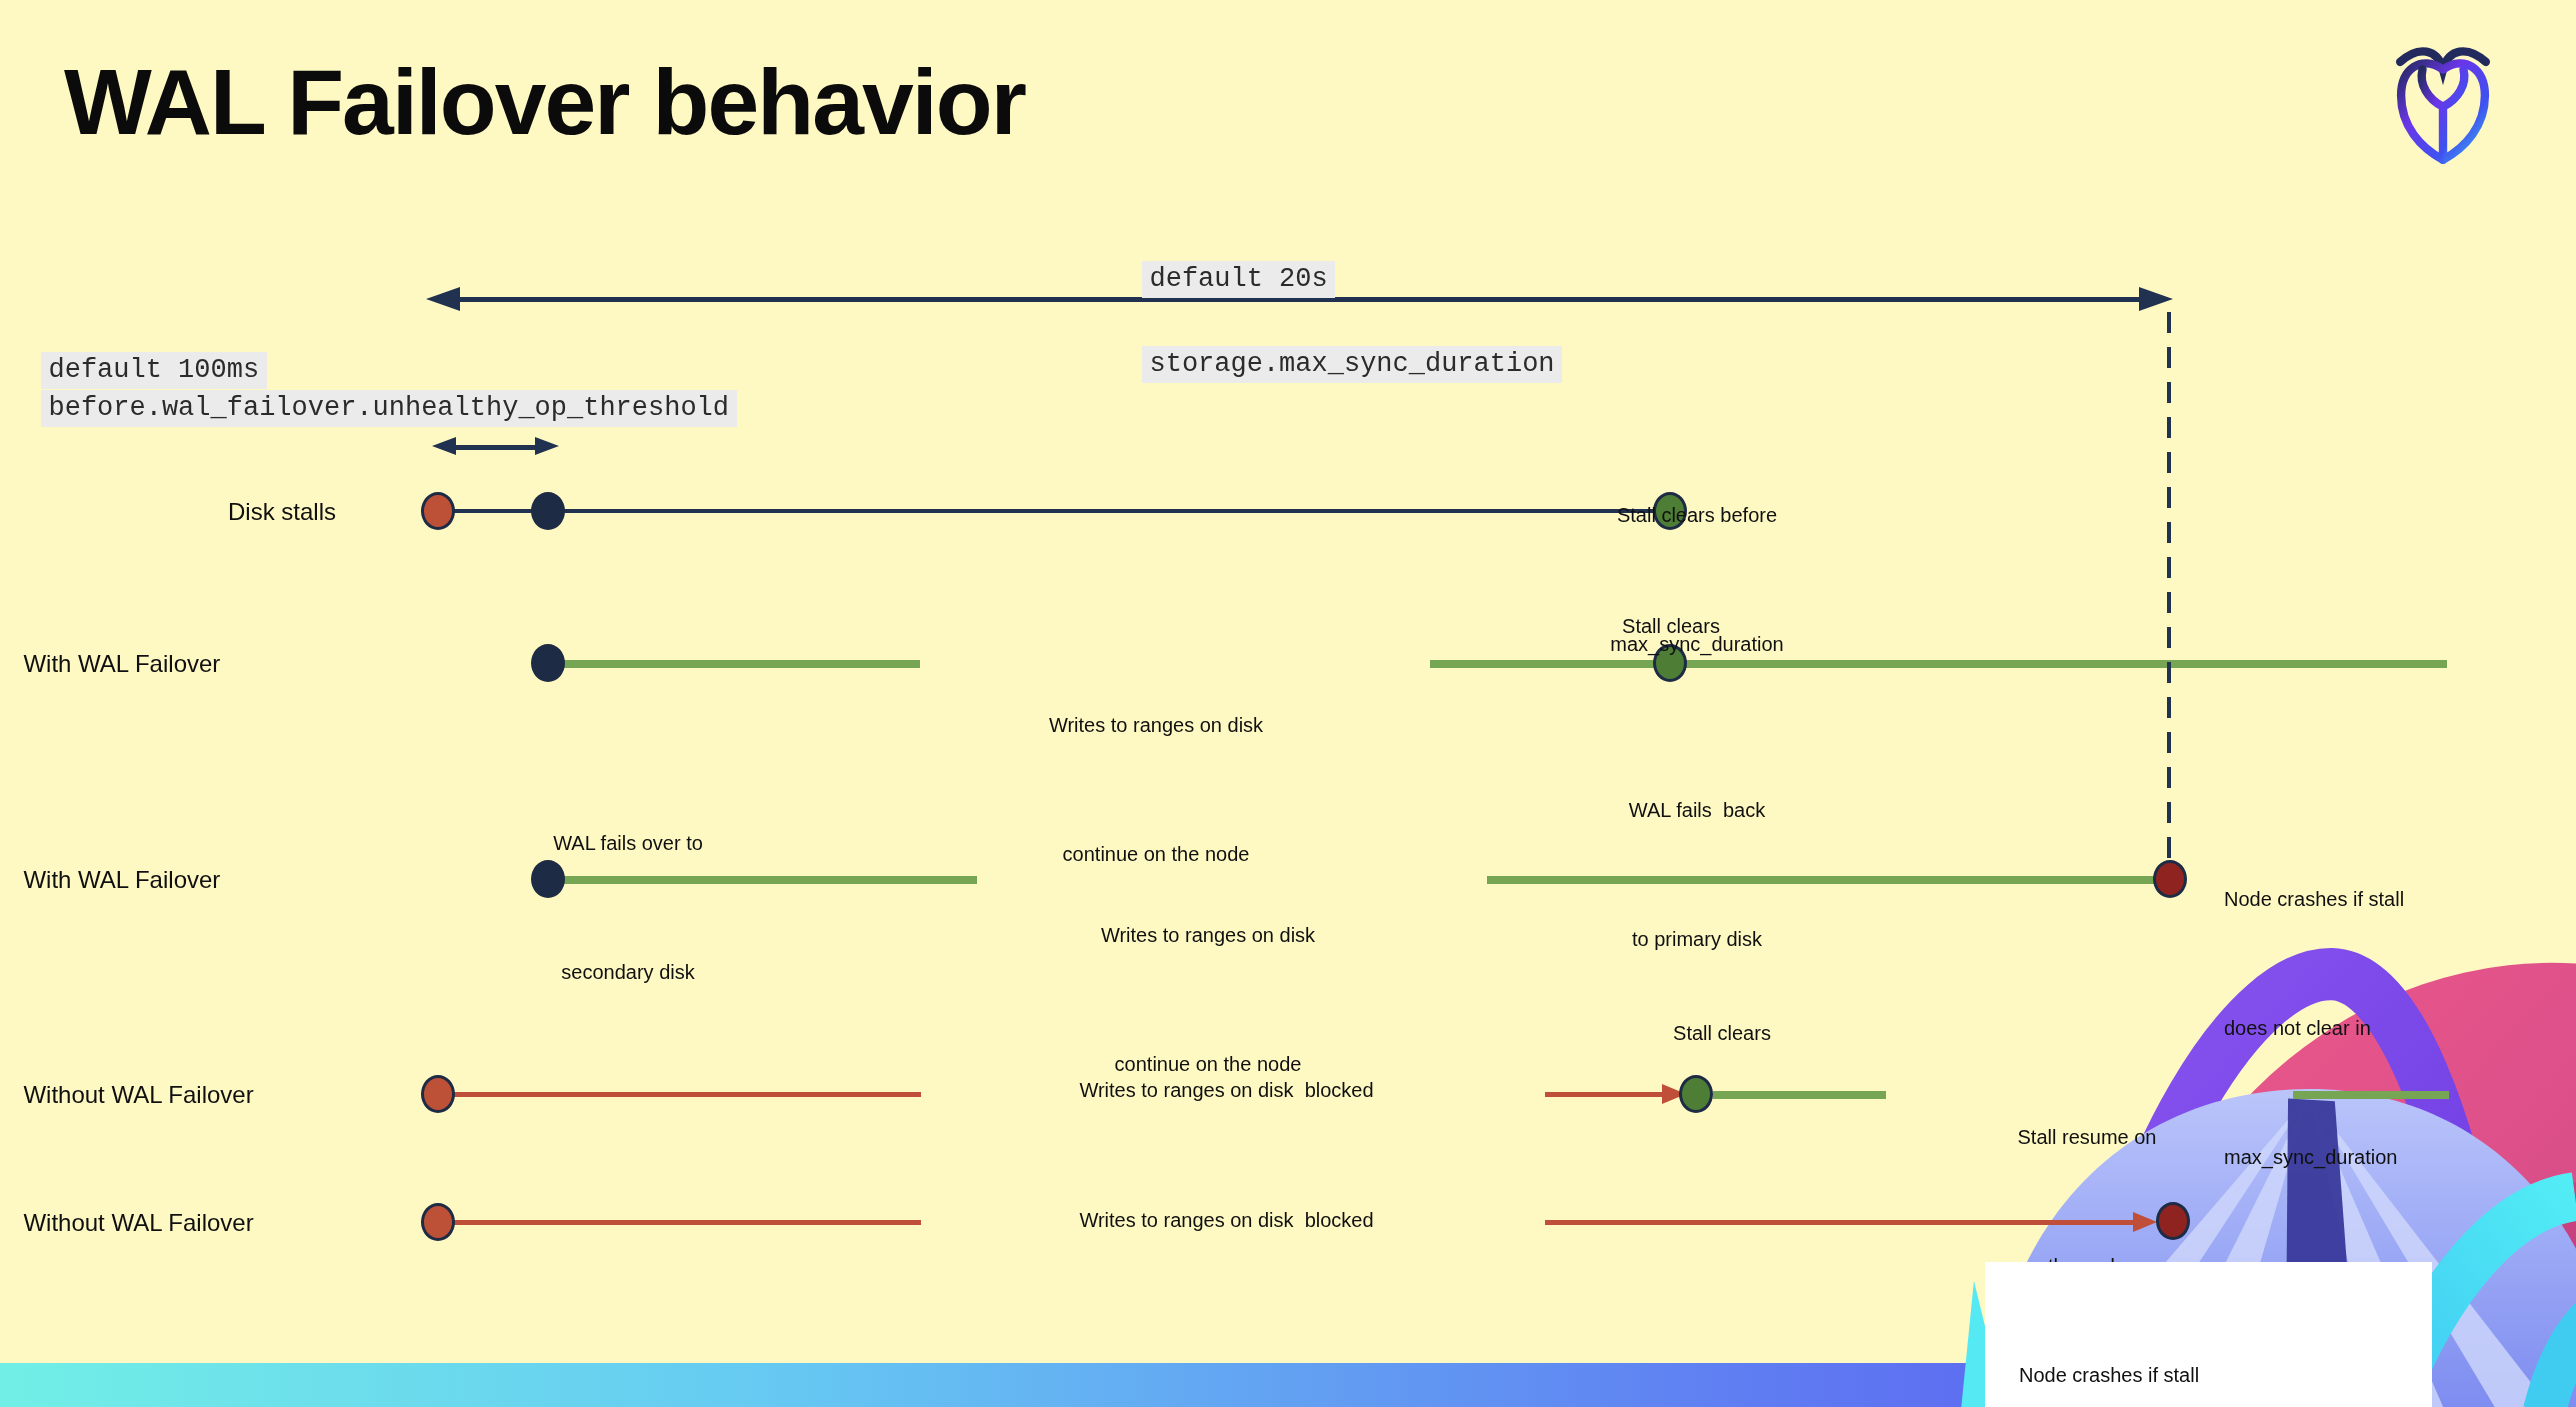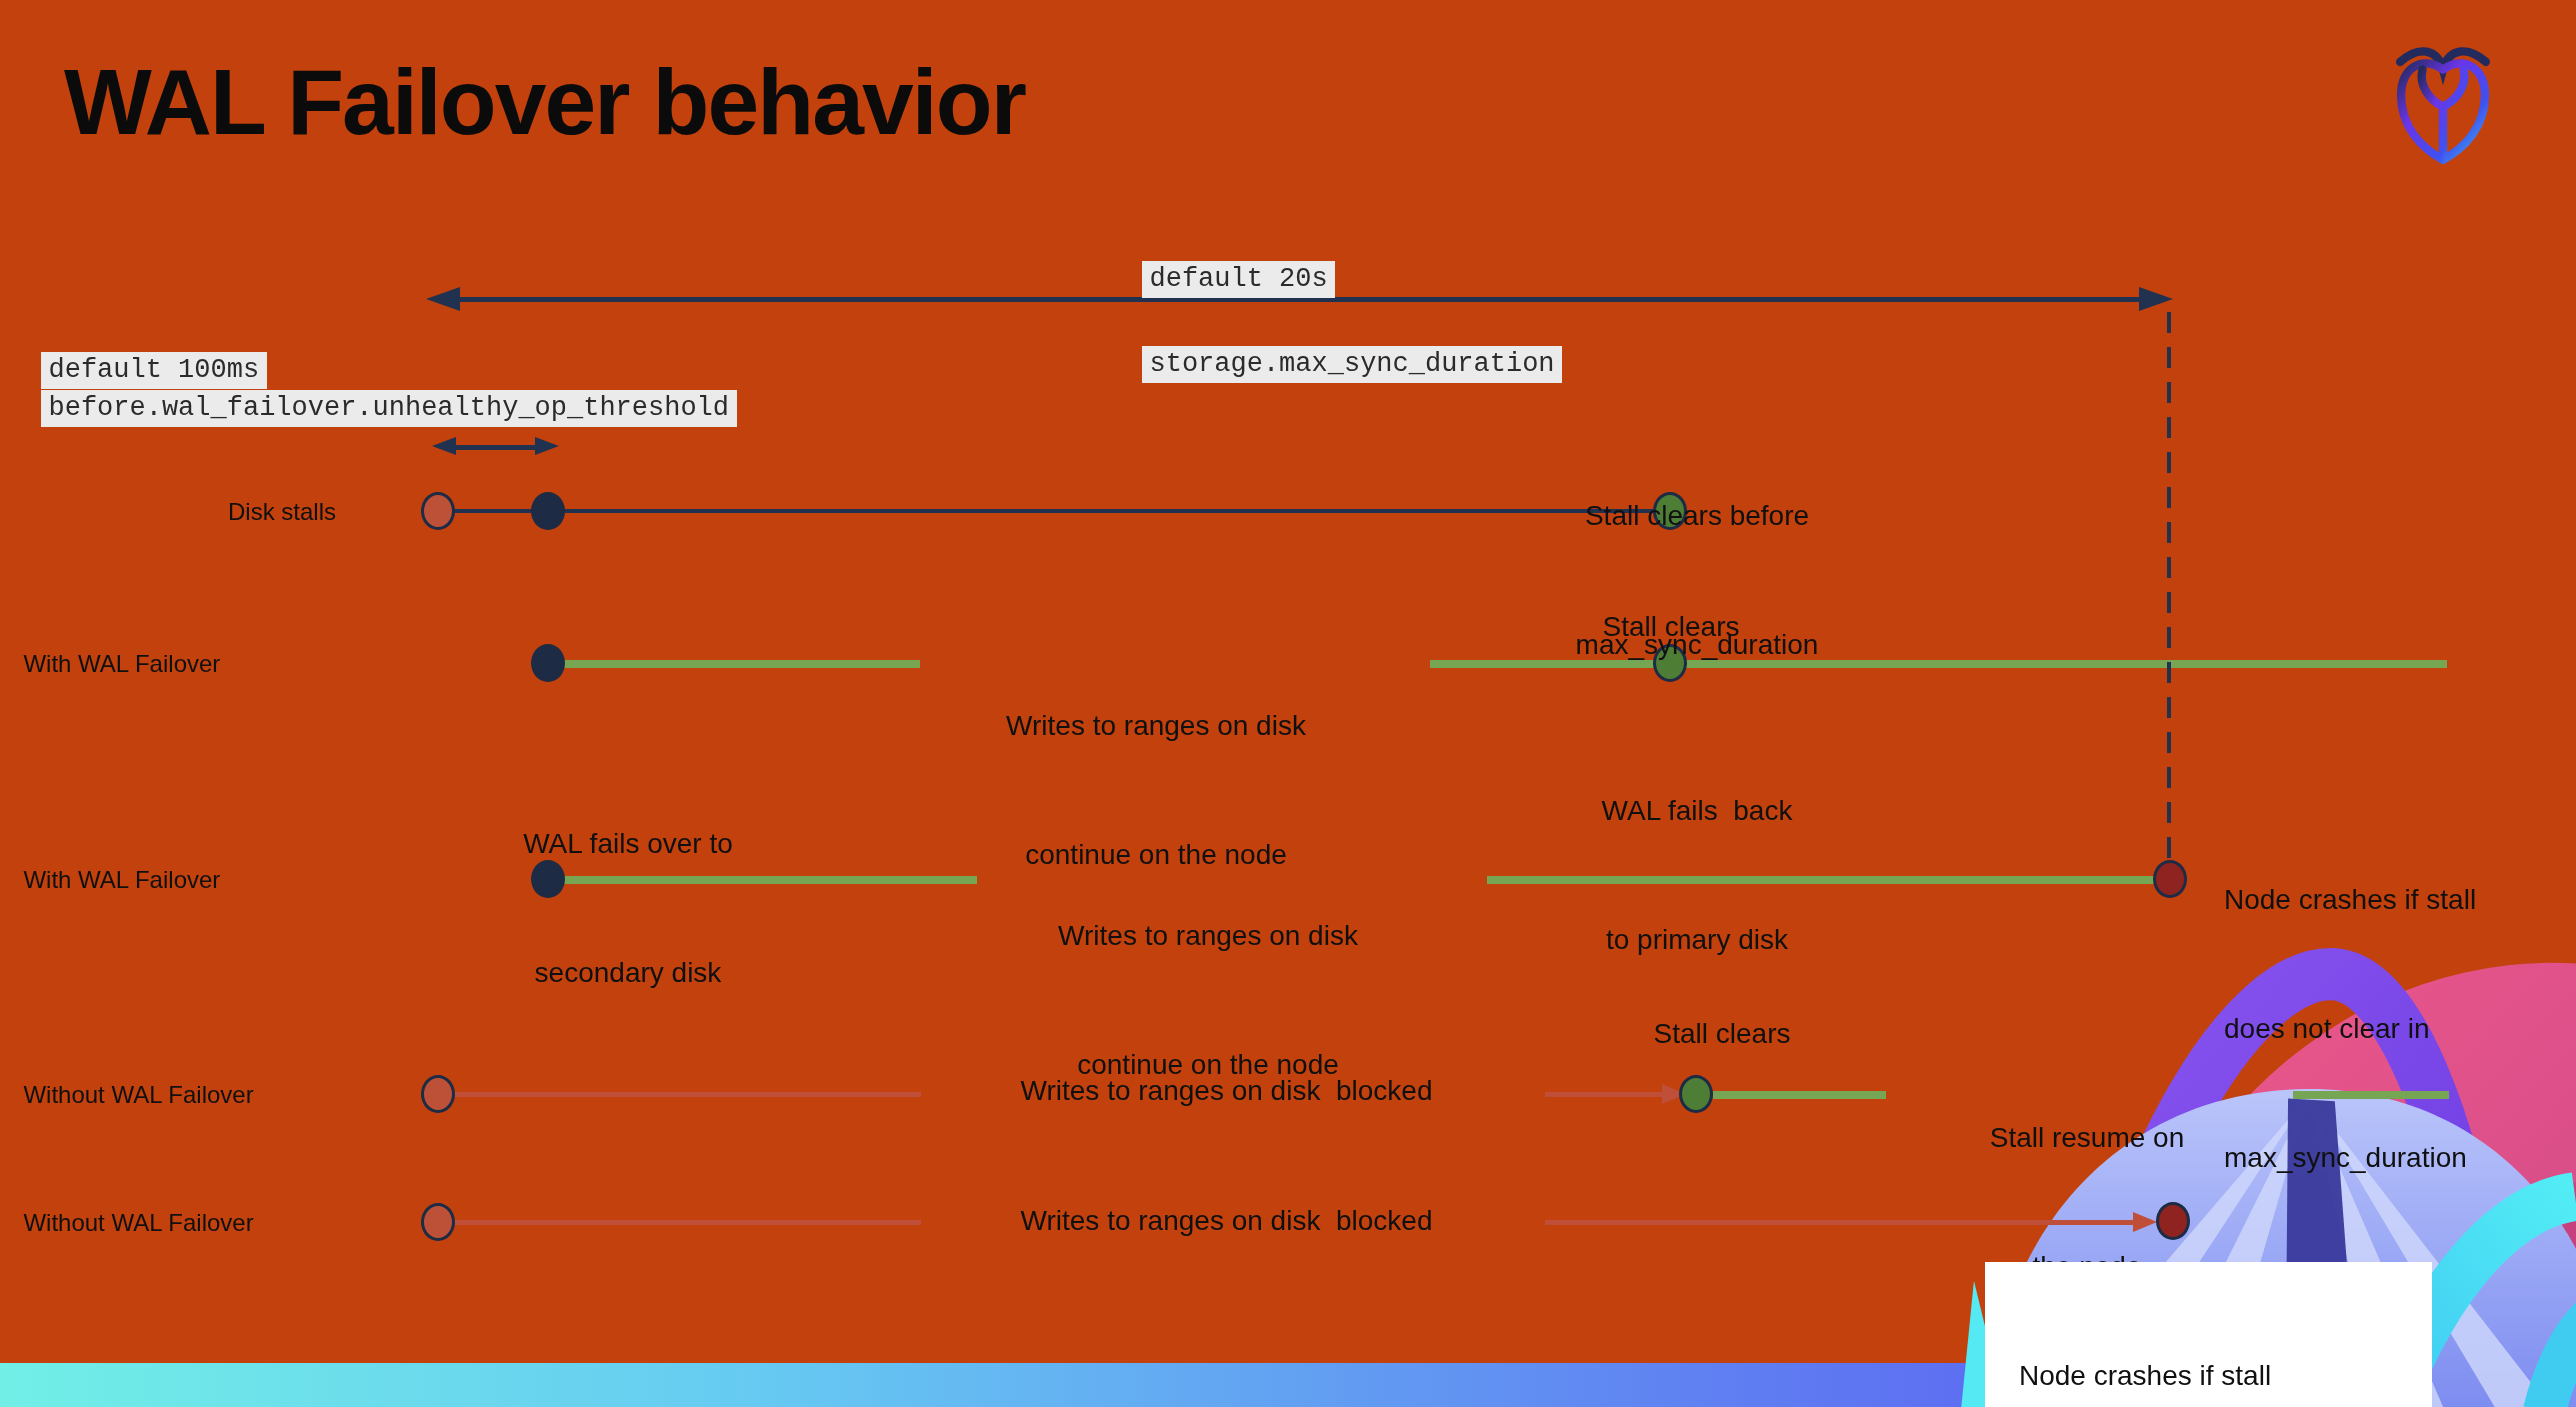"WAL Failover behavior" .page { background: #c2410c -> #fef9c3 }
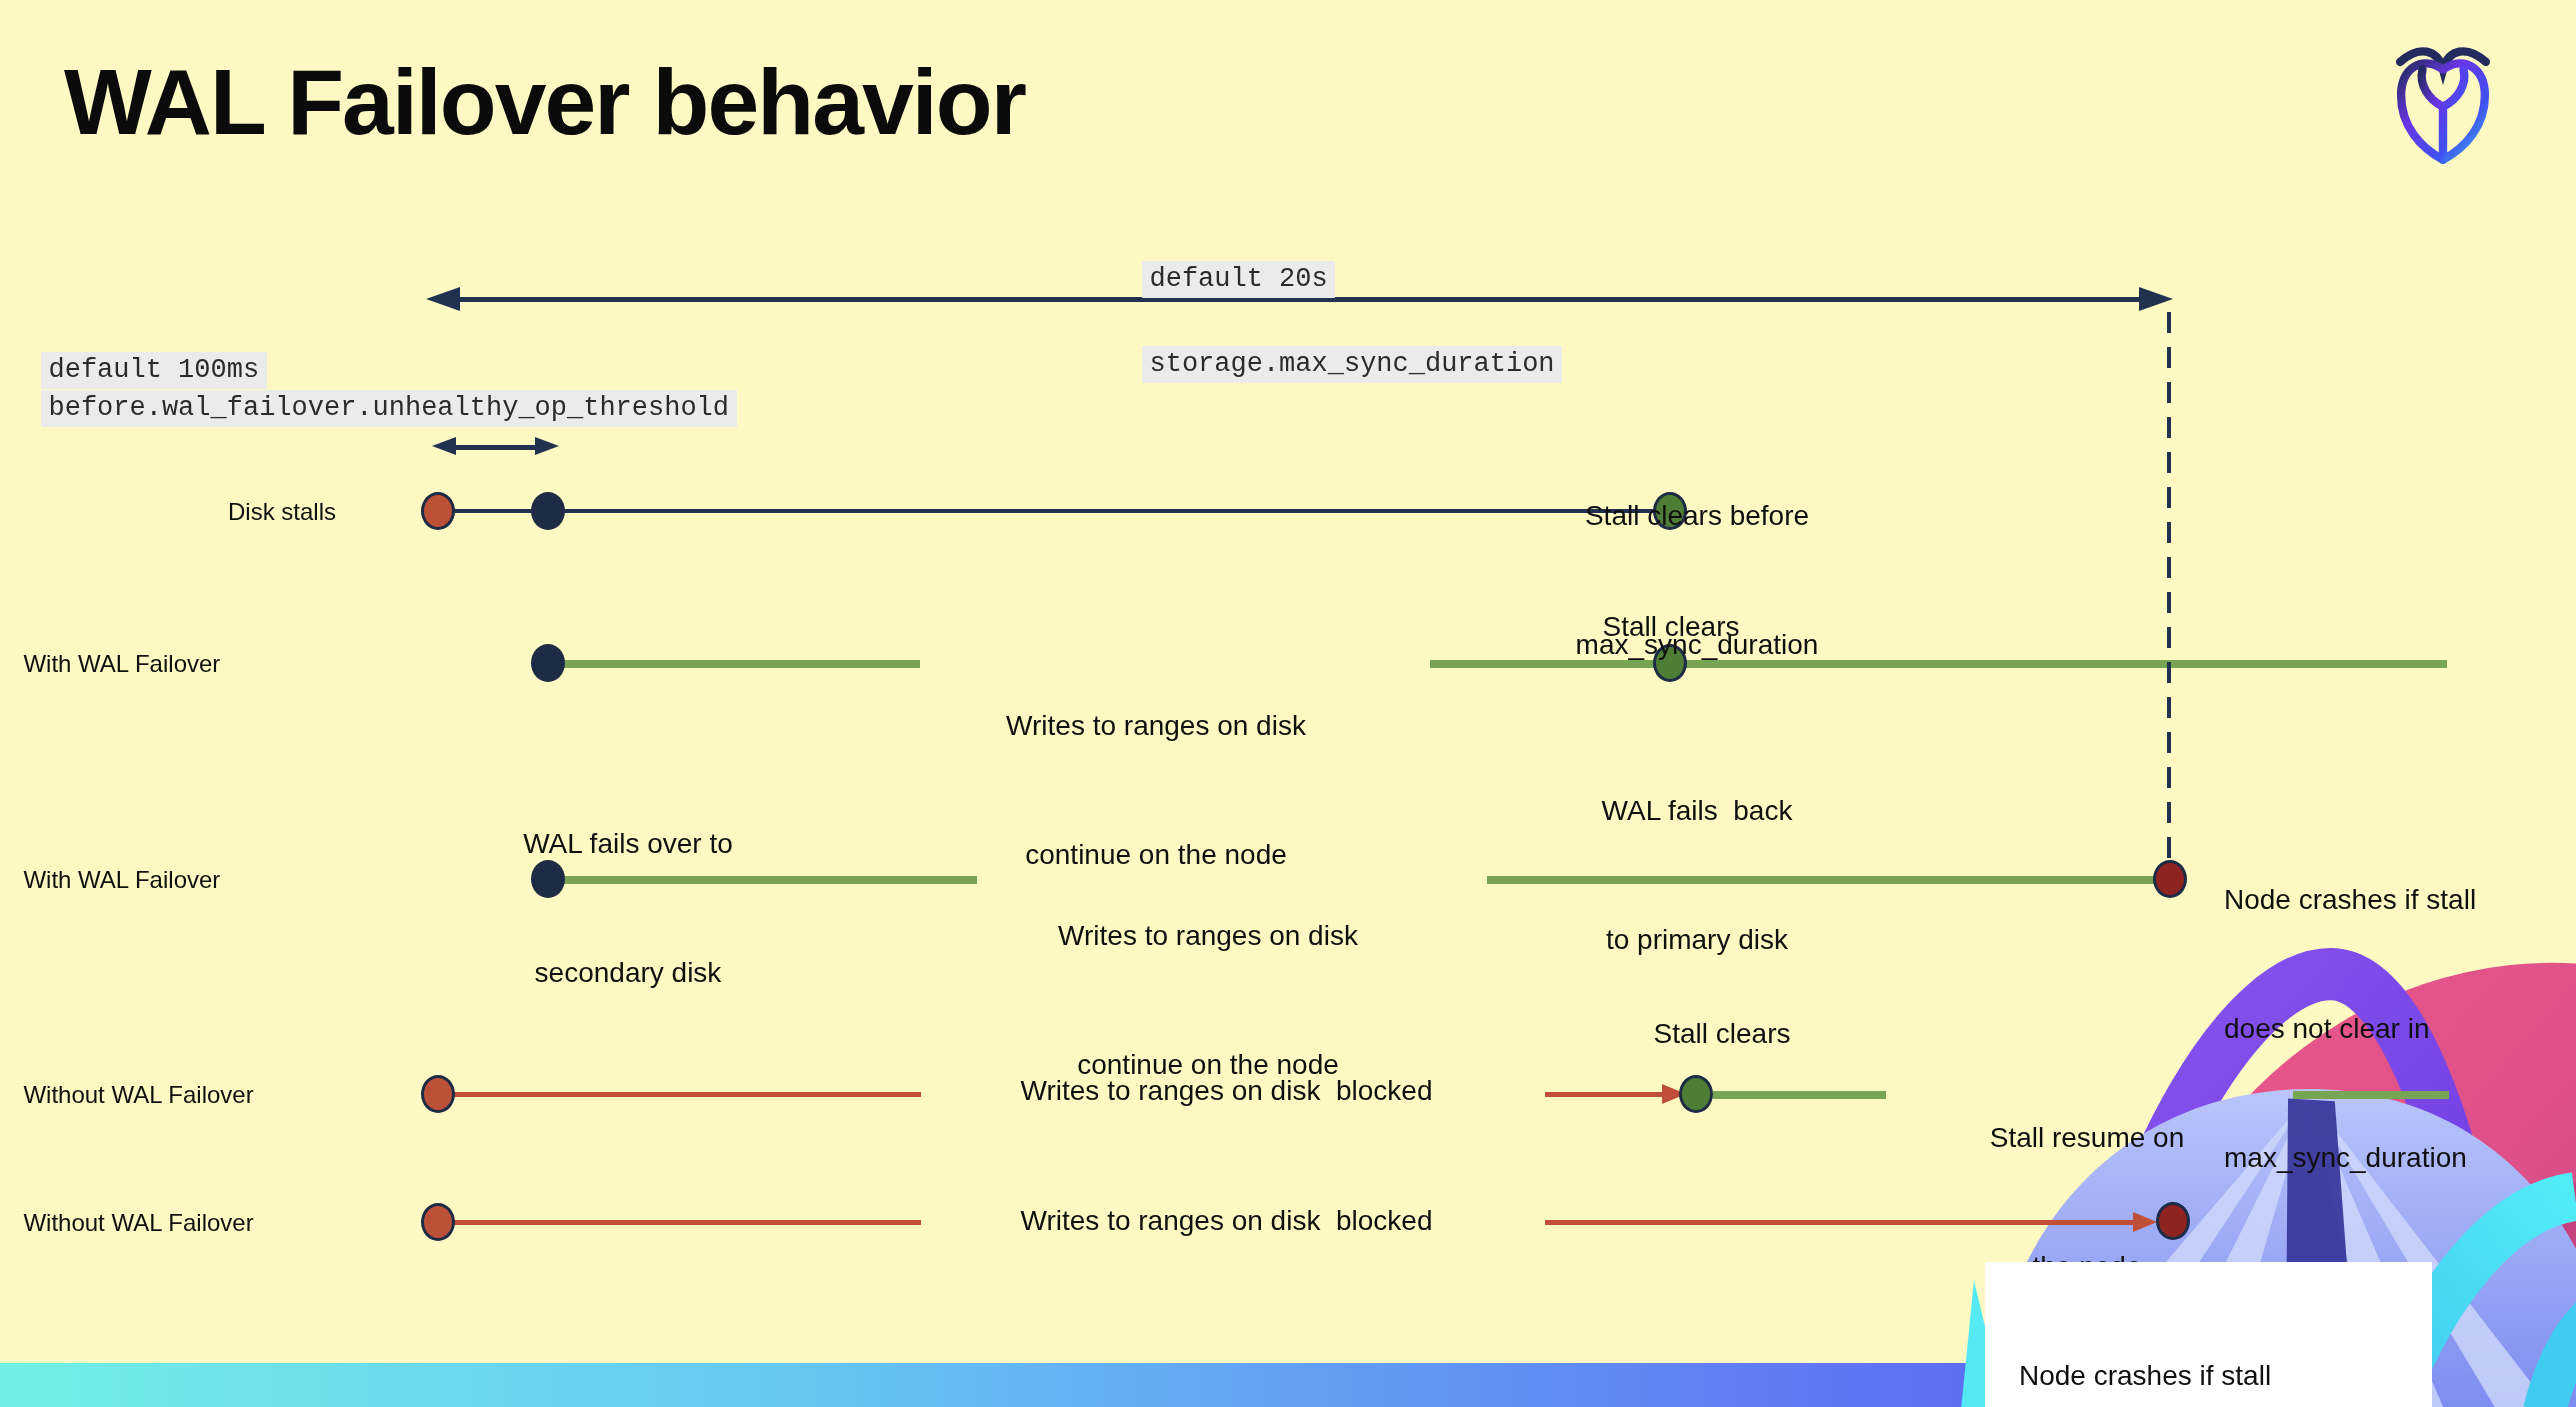"Stall clears before" .note { font-size: 28px -> 20px }
